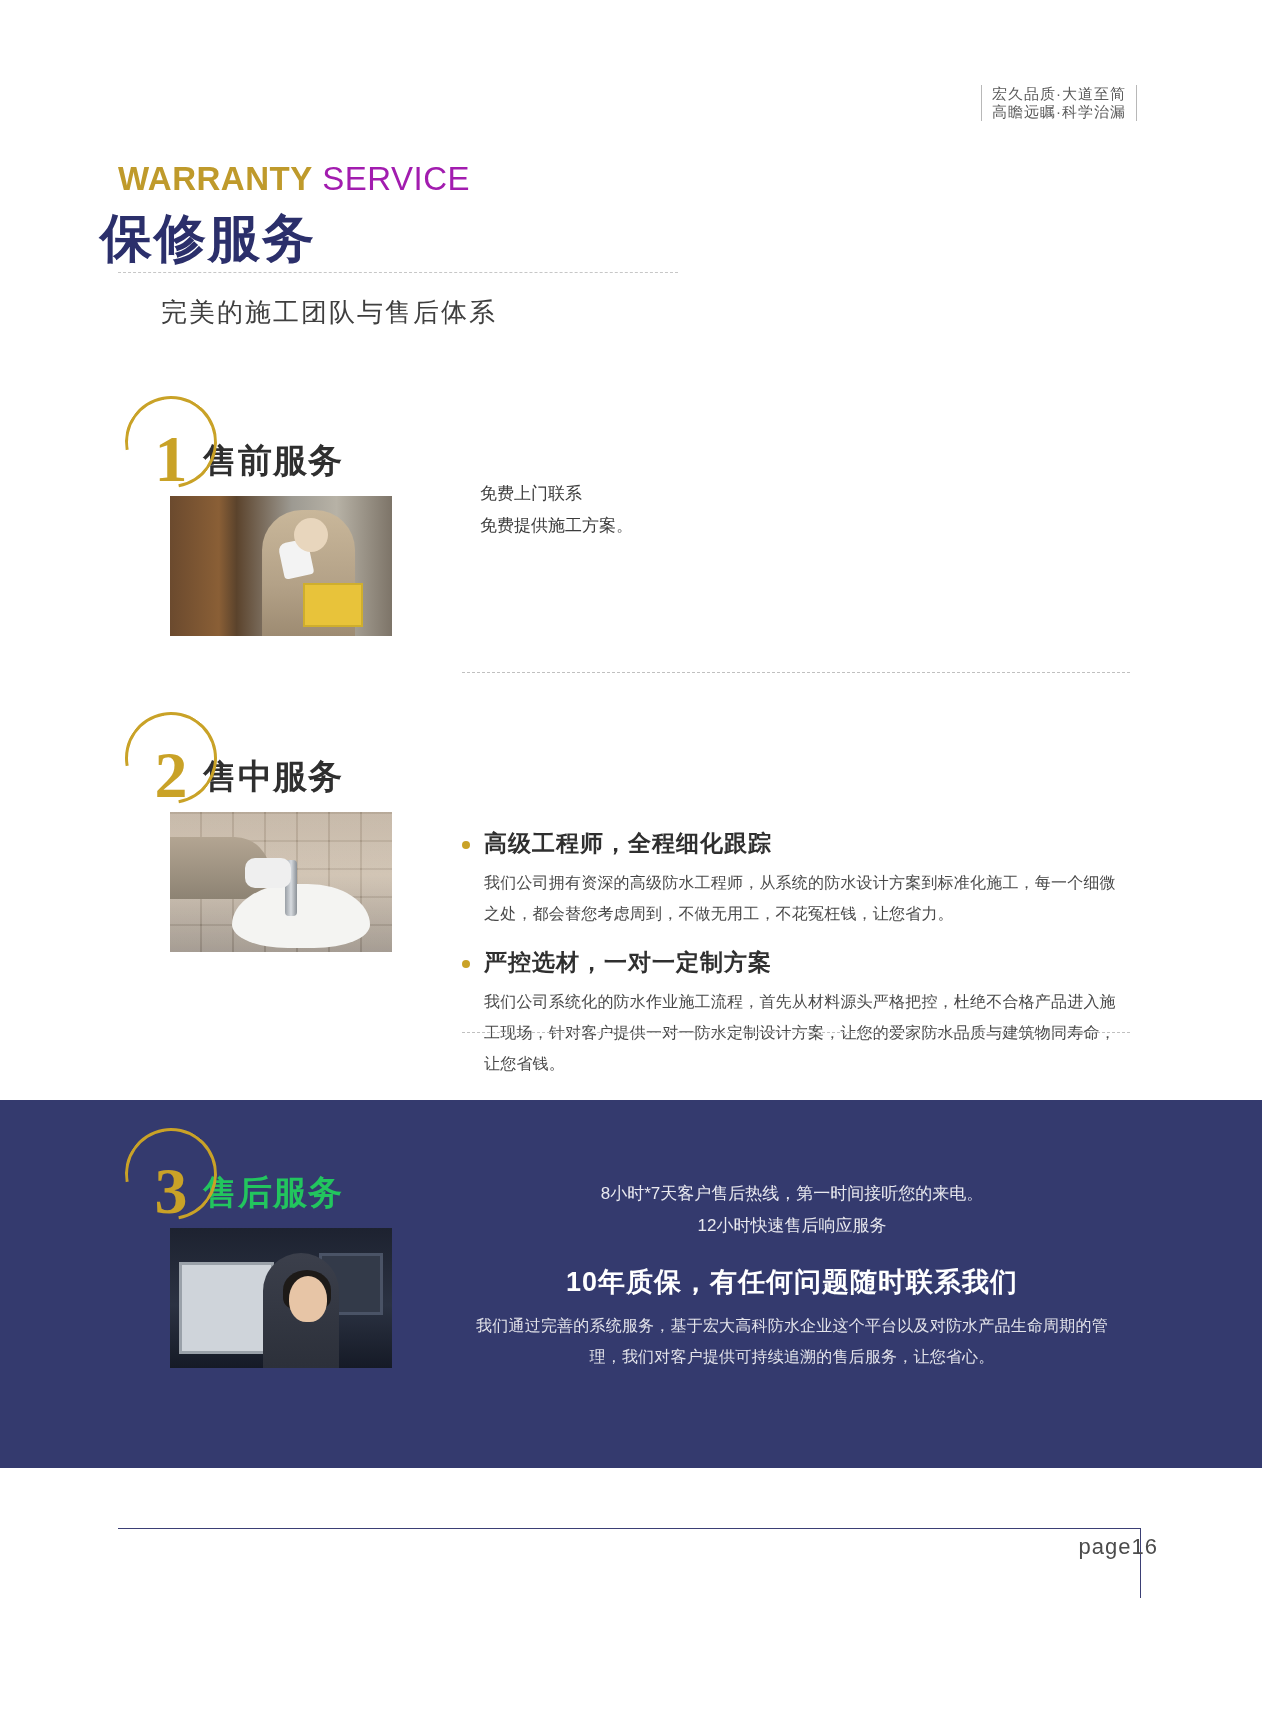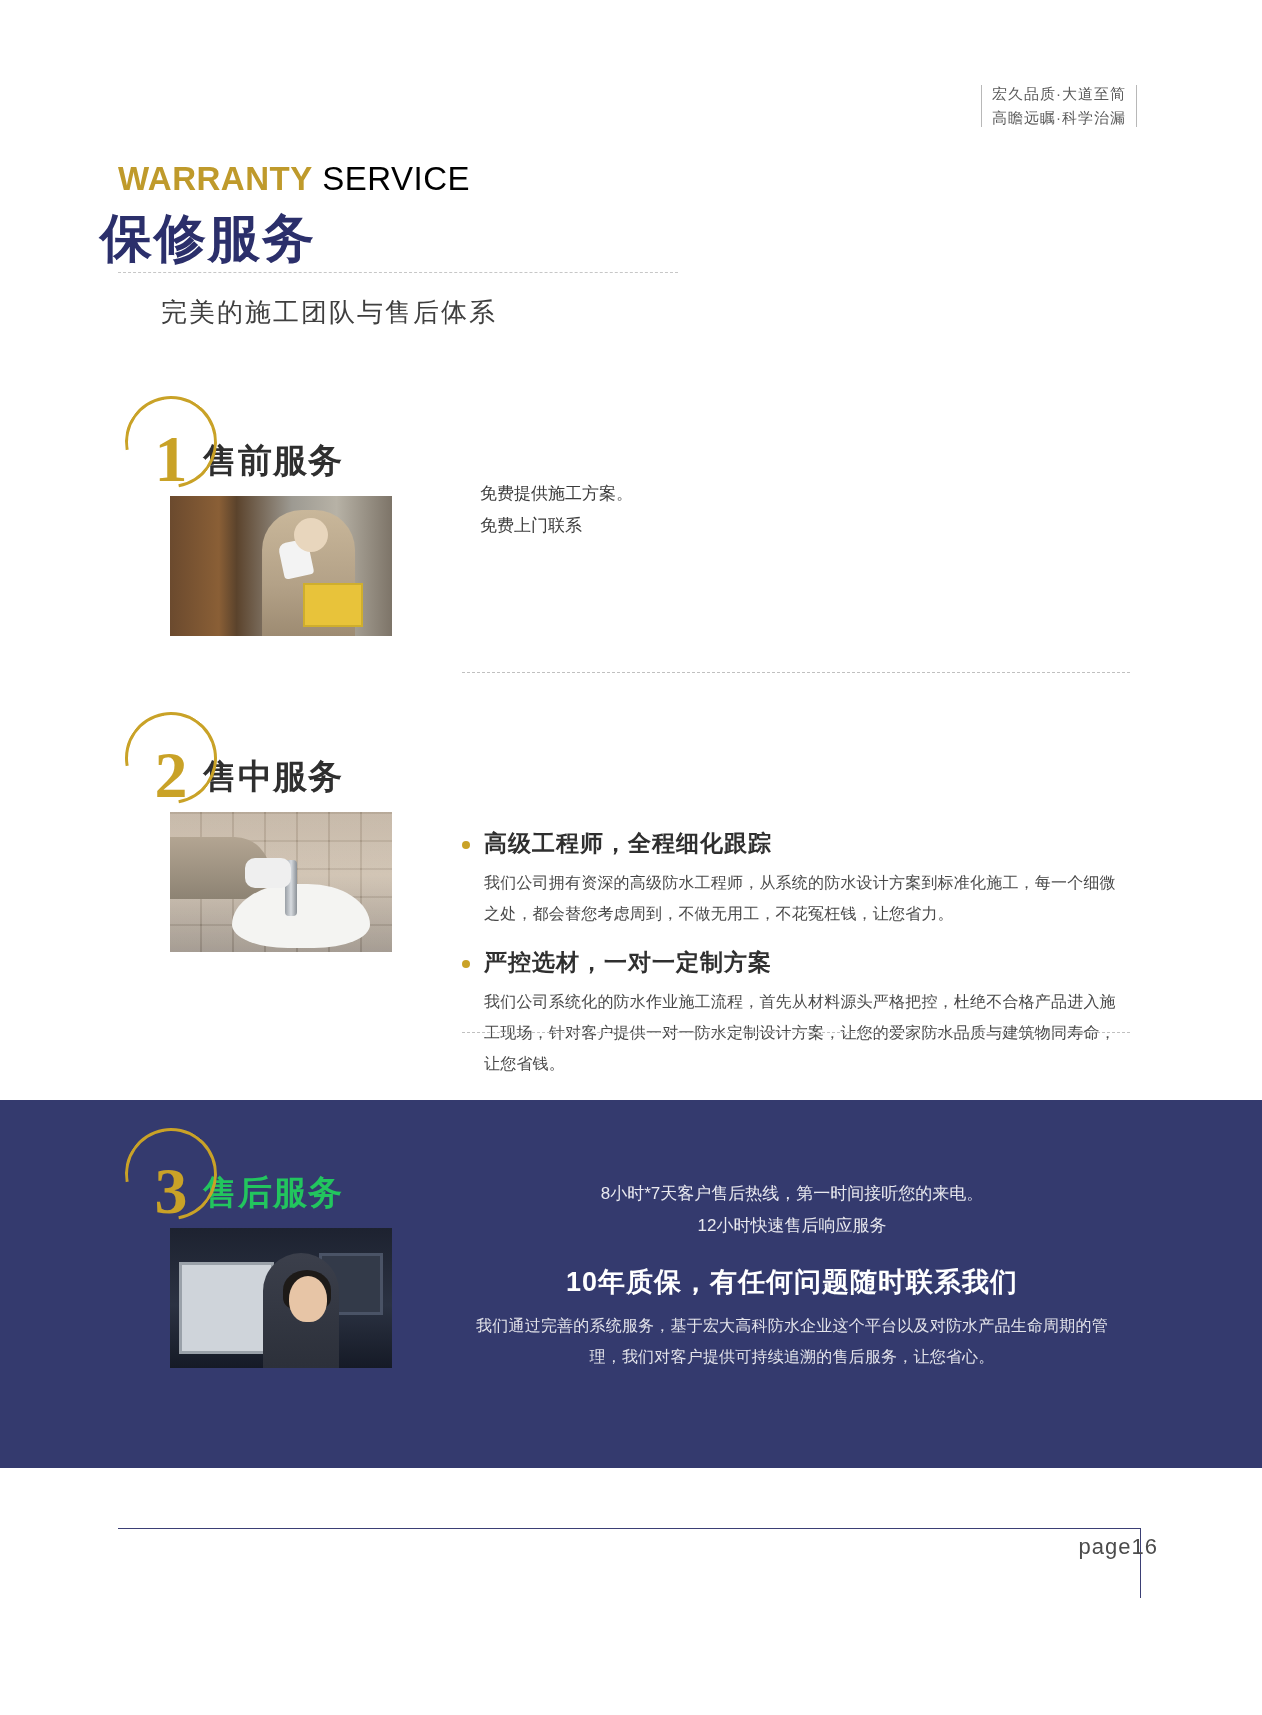"宏久品质·大道至简" .slogan .lines { gap: 6px -> none }
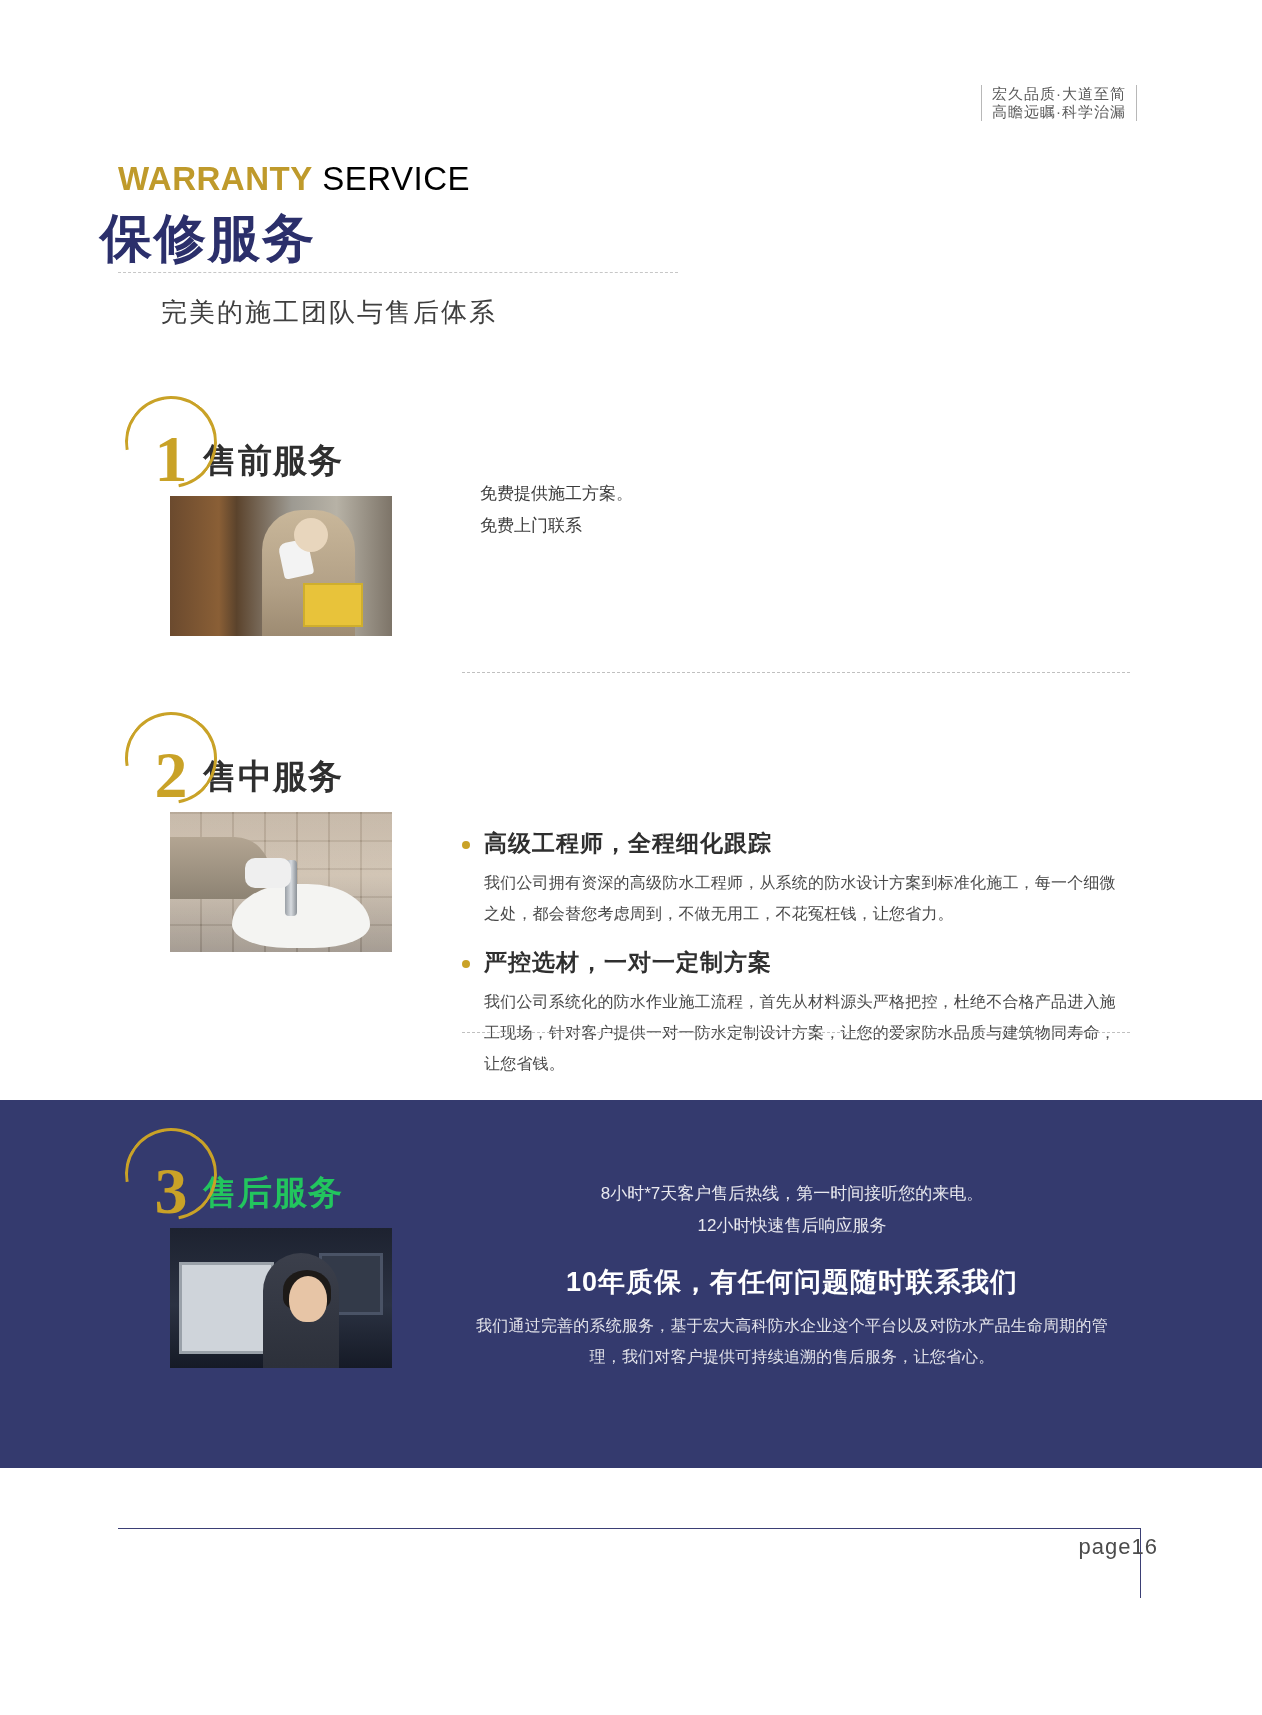"SERVICE" .title-en .light { color: #000000 -> #a21caf }
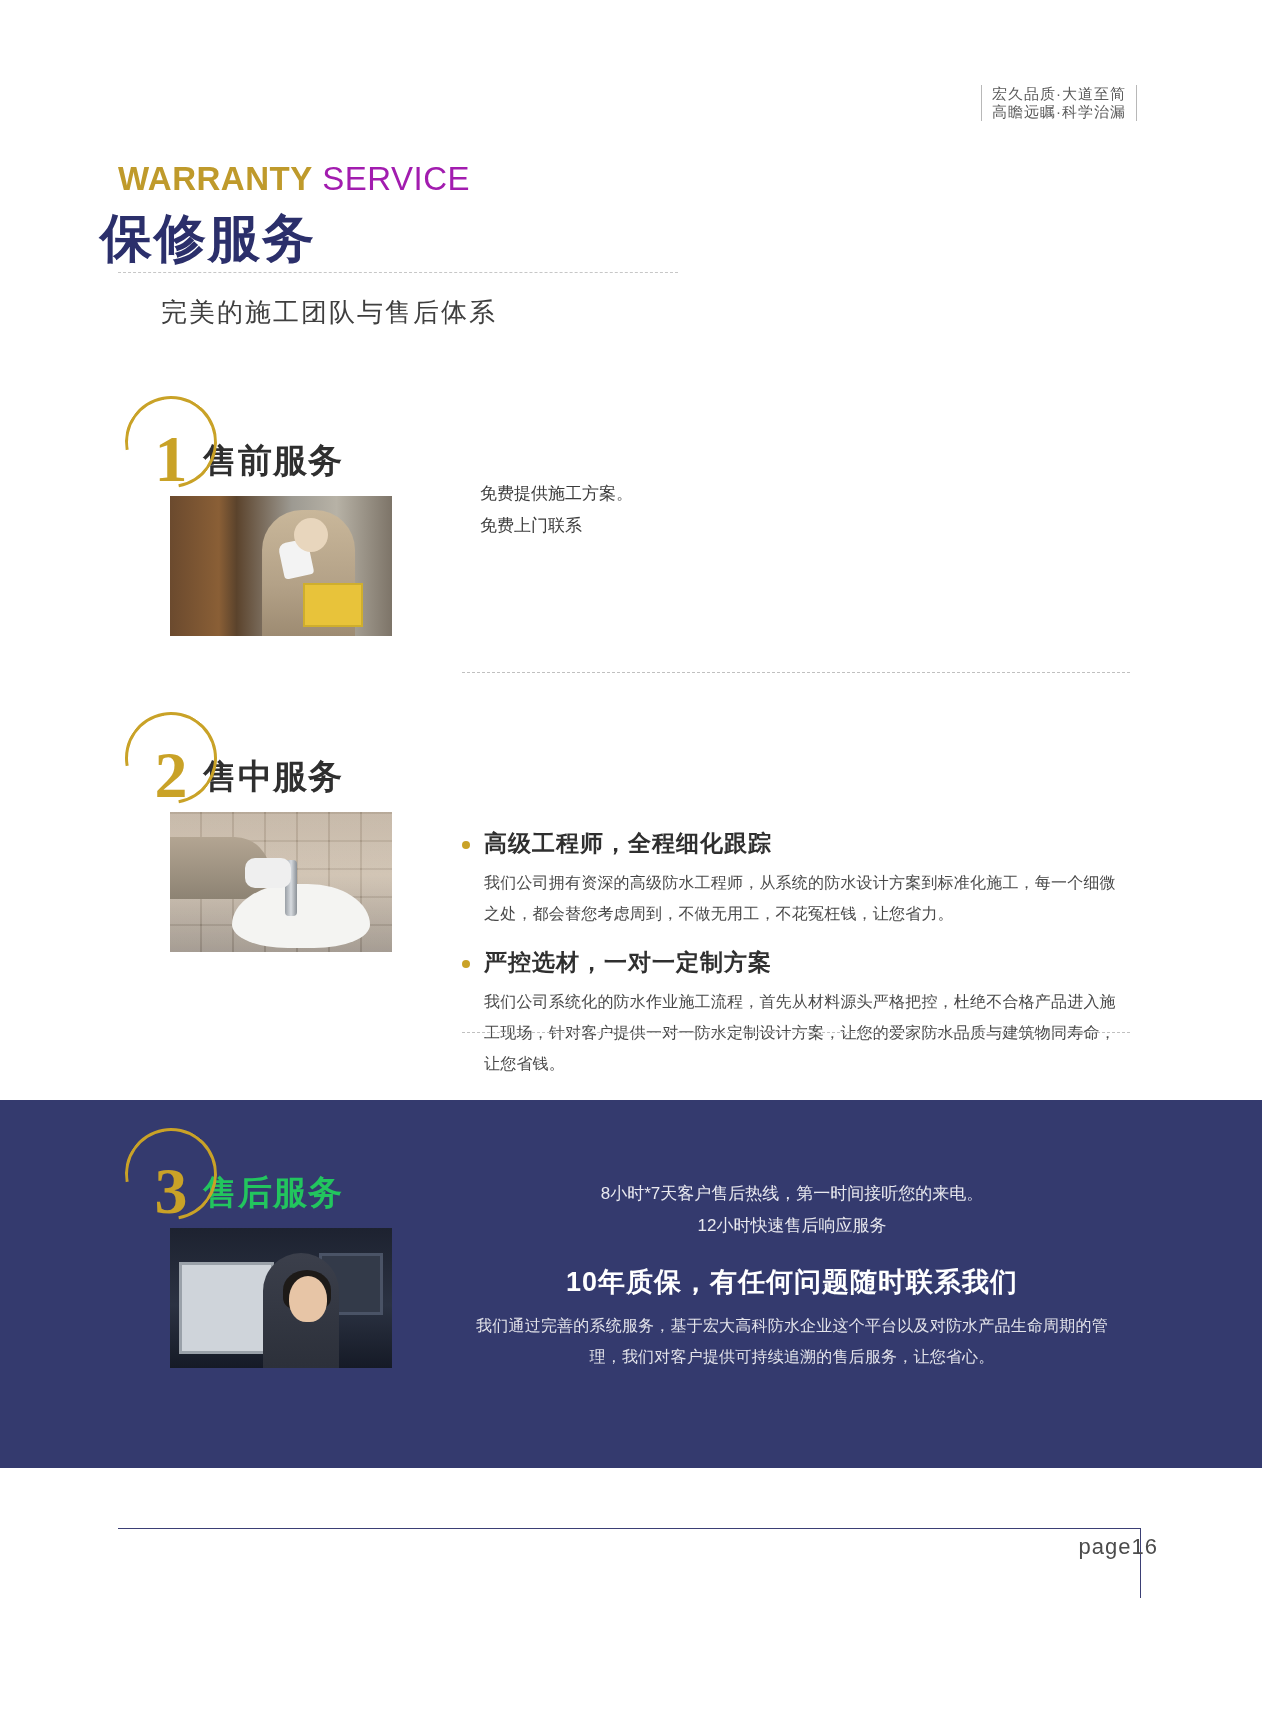"免费提供施工方案。" div.plain-line { order: before "免费上门联系" -> after "免费上门联系" }
